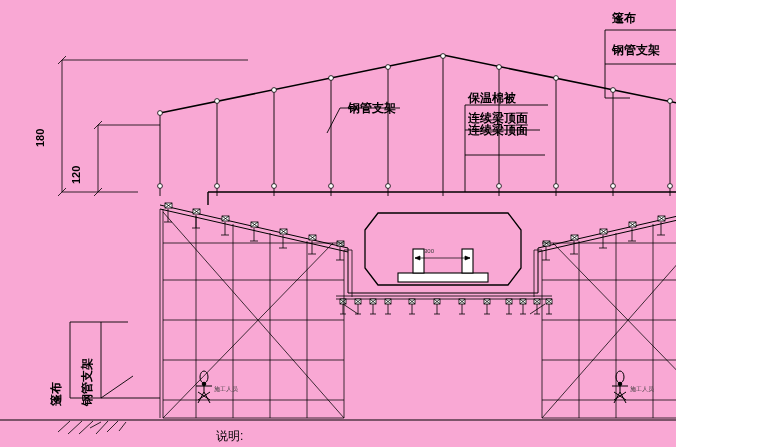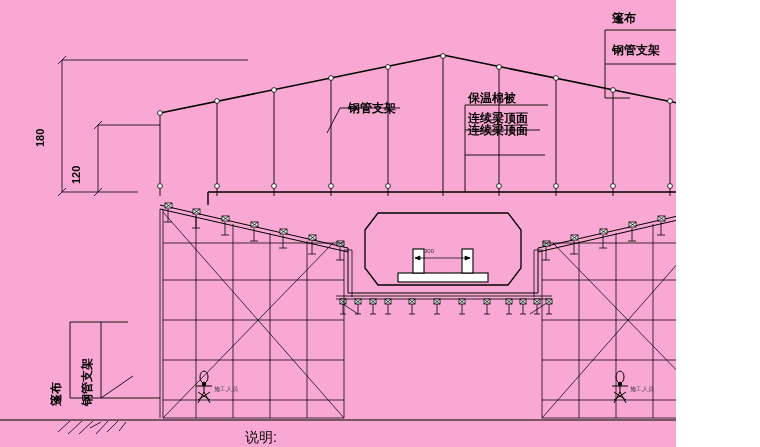"说明:" .lbl-sm { font-size: 14px -> 12px; margin-left: 29px -> none }
